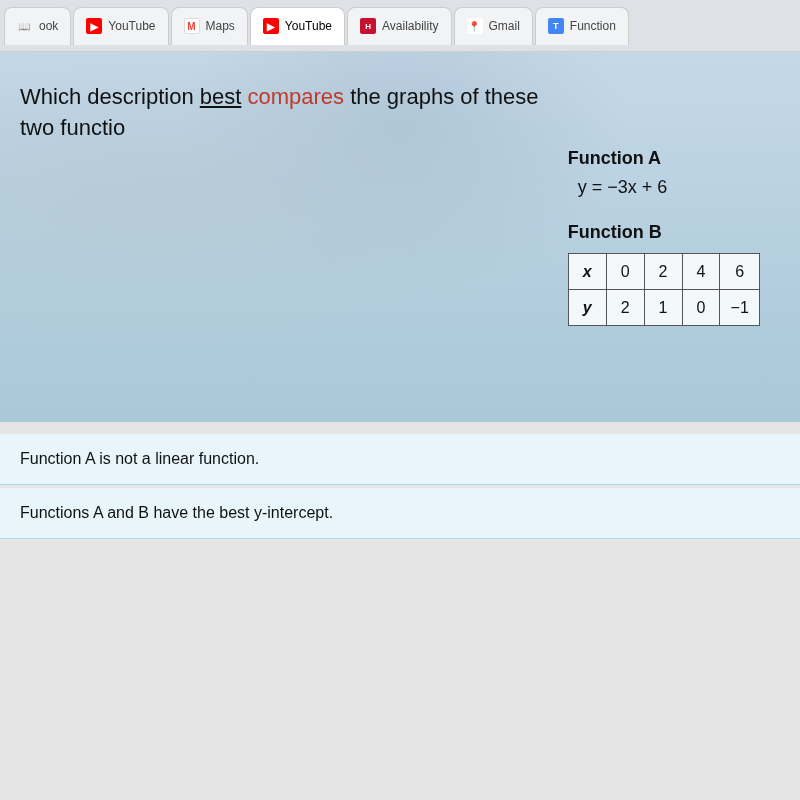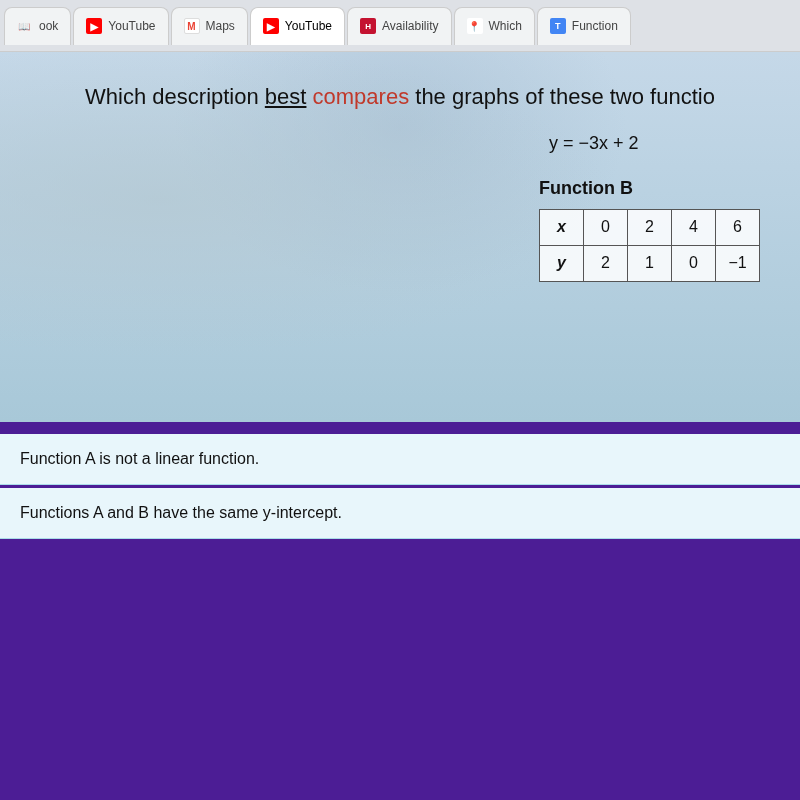"Which" span { text: Which -> Gmail }
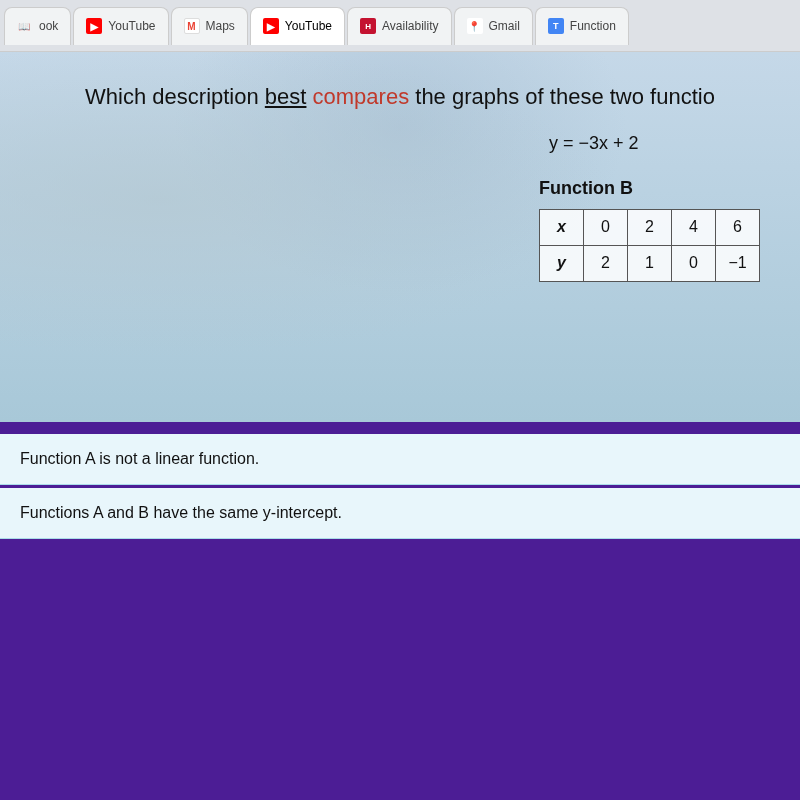"Which description best compares the" .question-area { align-items: center -> none; flex-direction: column -> row }
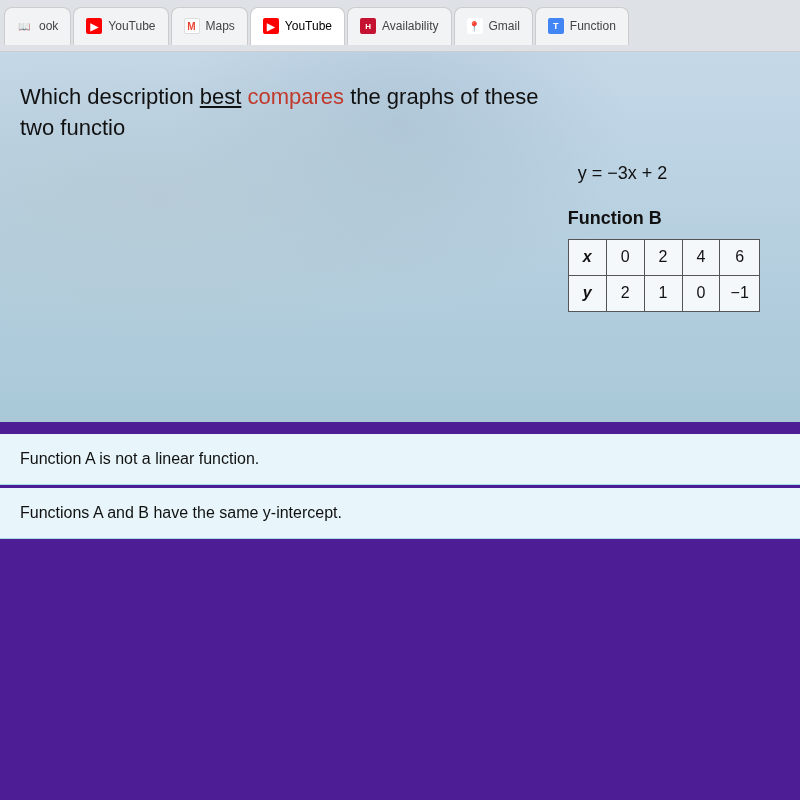"Function A" div.function-label { html: none -> <div>Function A</div> }
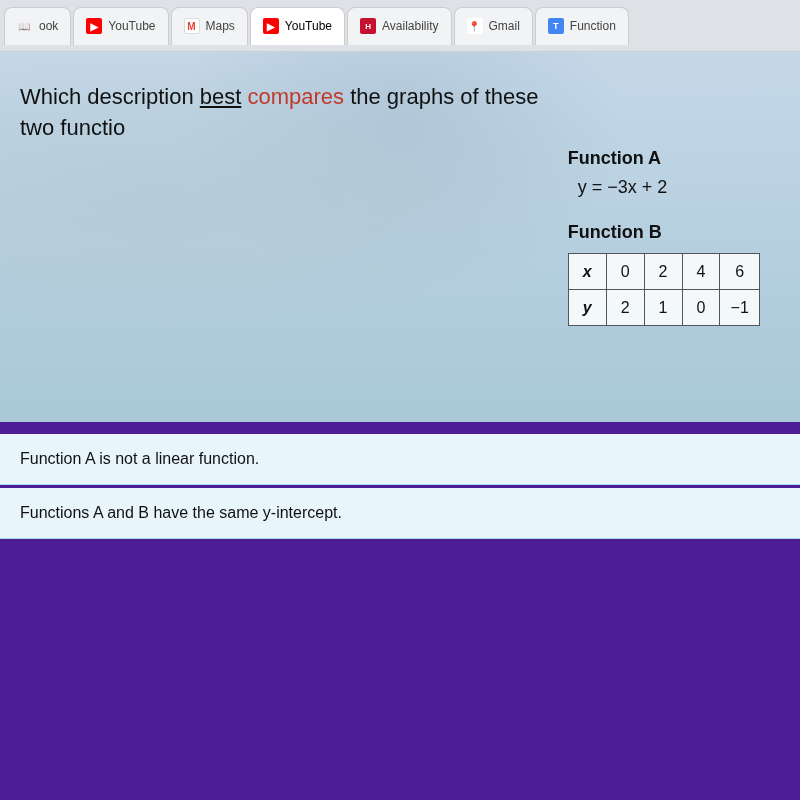"y = −3x + 2" div.function-equation { text: 2 -> 6 }
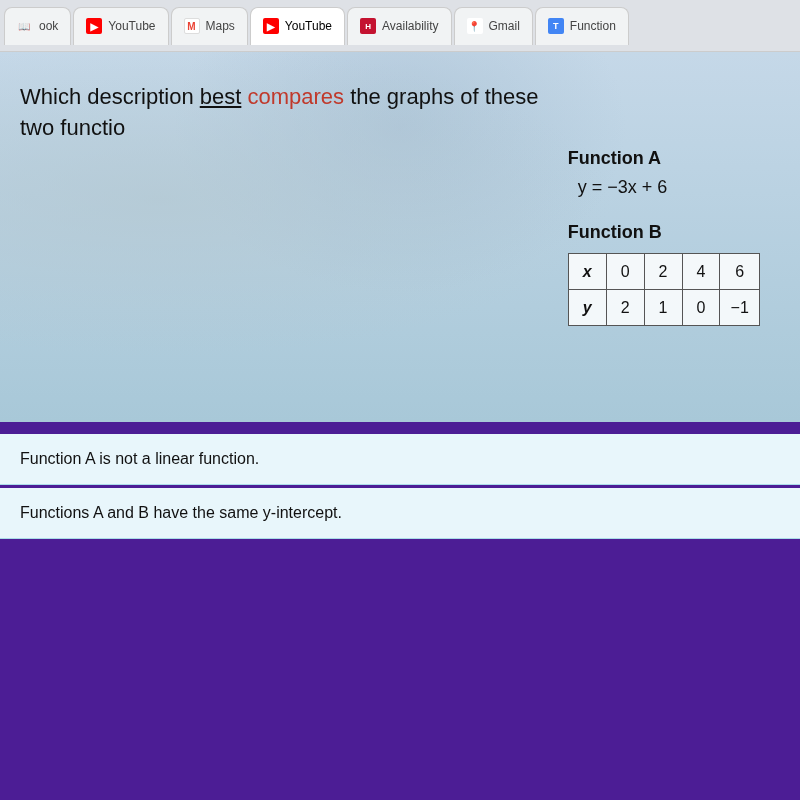"Function A is not a" .answers-section { background: #4c1d95 -> #e5e5e5 }
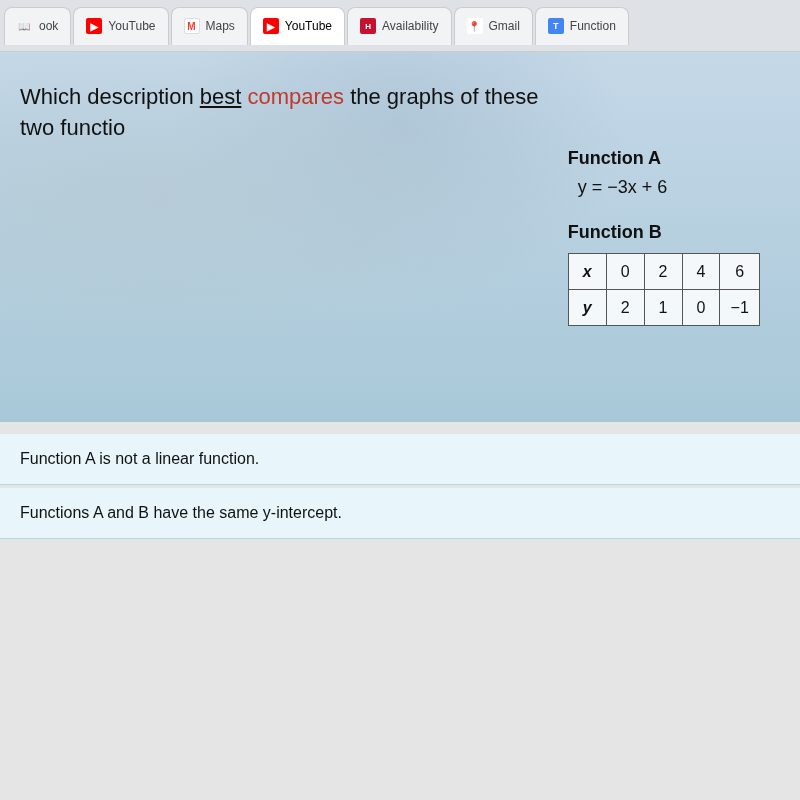"Functions A and B have" span { text: same -> best }
